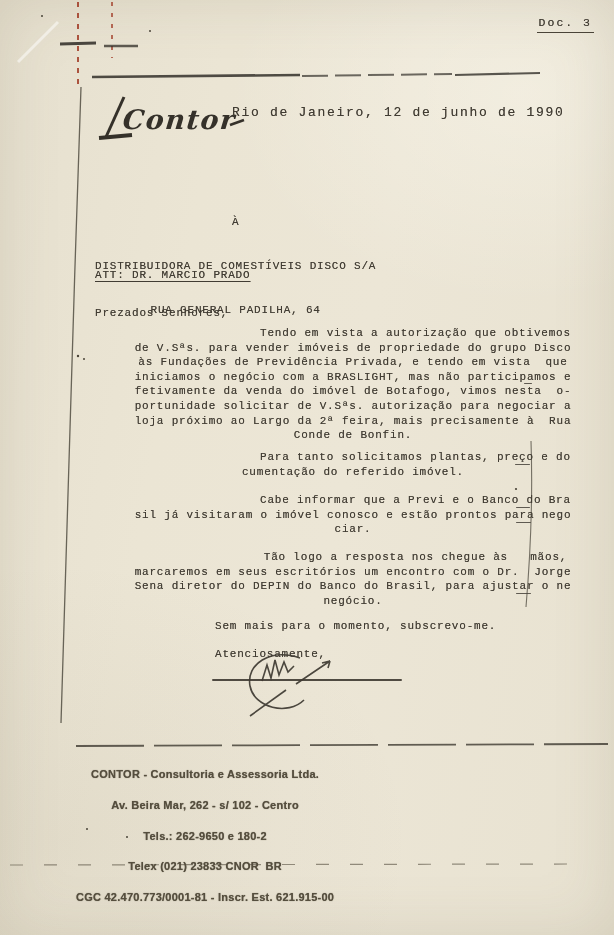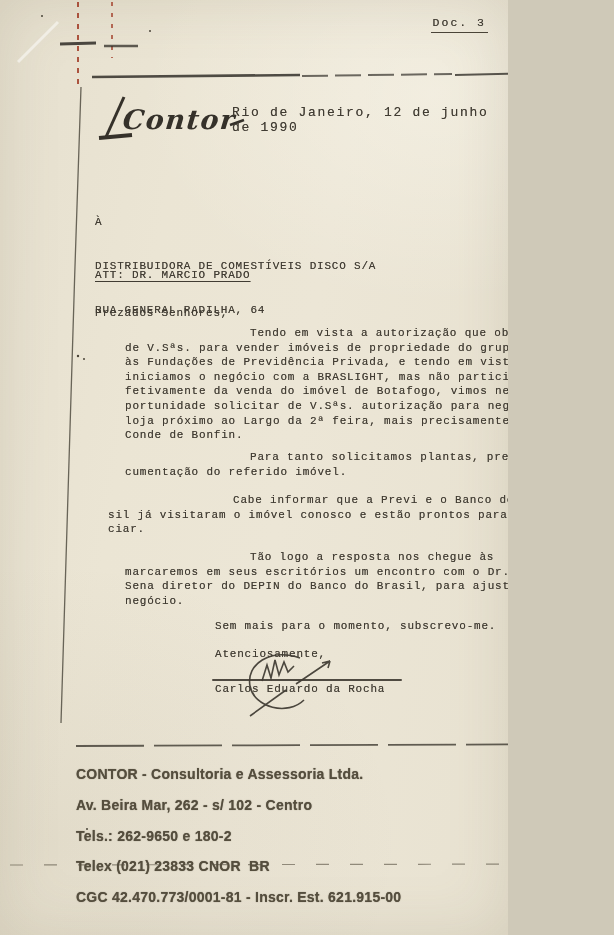"Doc. 3" .page { text-align: none -> center; width: 508px -> 614px }
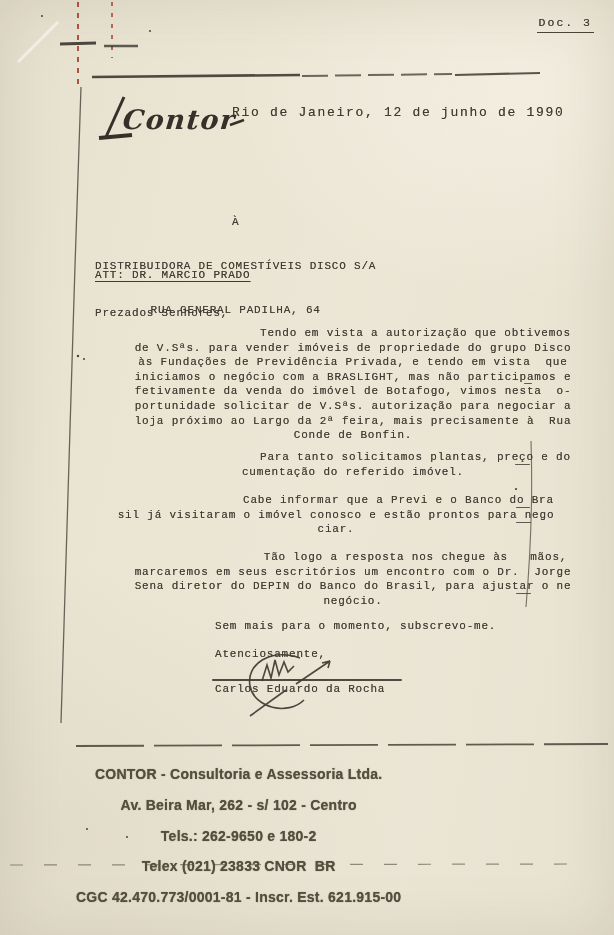"Cabe informar que a Previ" .p3 { left: 78px -> 95px }
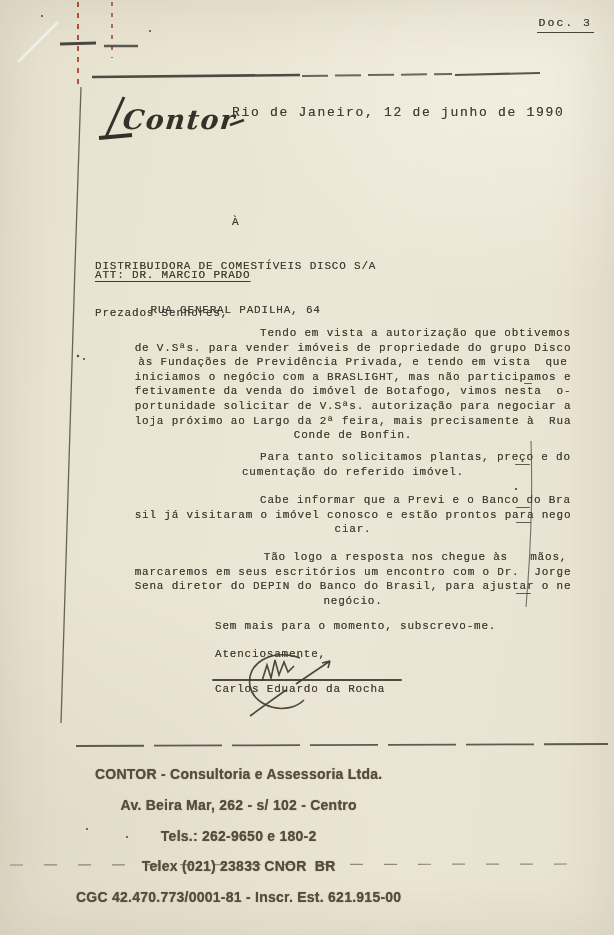"Carlos Eduardo da Rocha" div.typed { html: <div>Carlos Eduardo da Rocha</div> -> none }
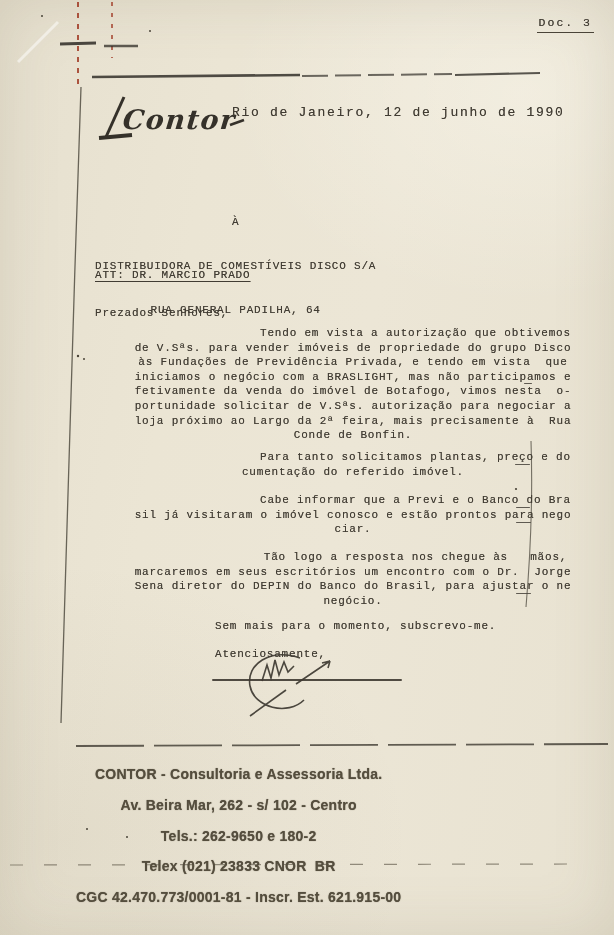"CONTOR - Consultoria e Assessoria" .footer { font-size: 14px -> 11px }
